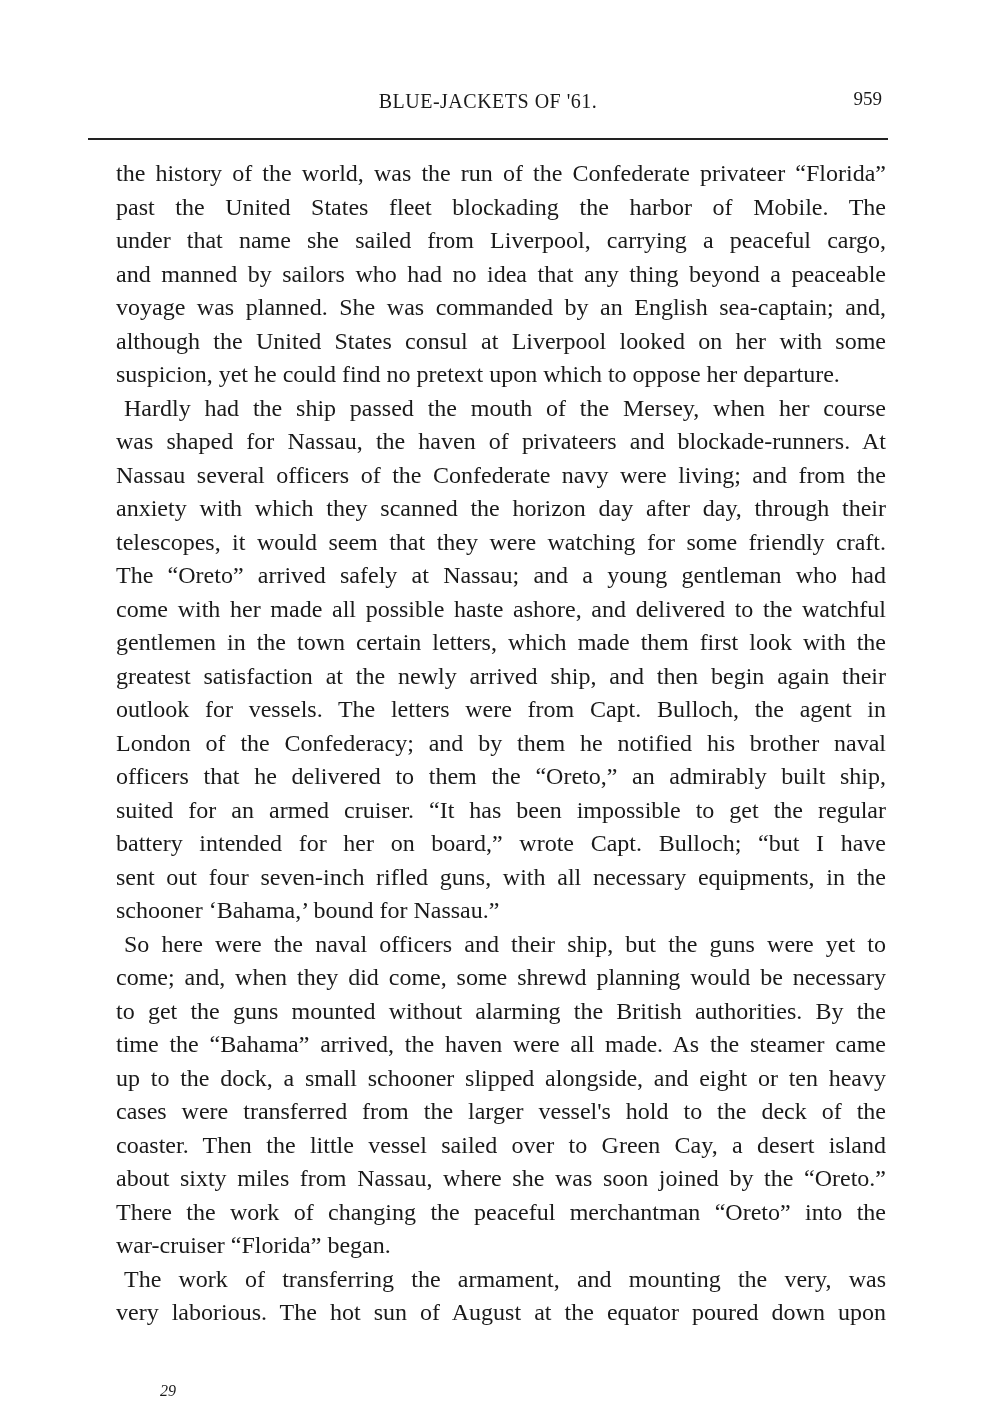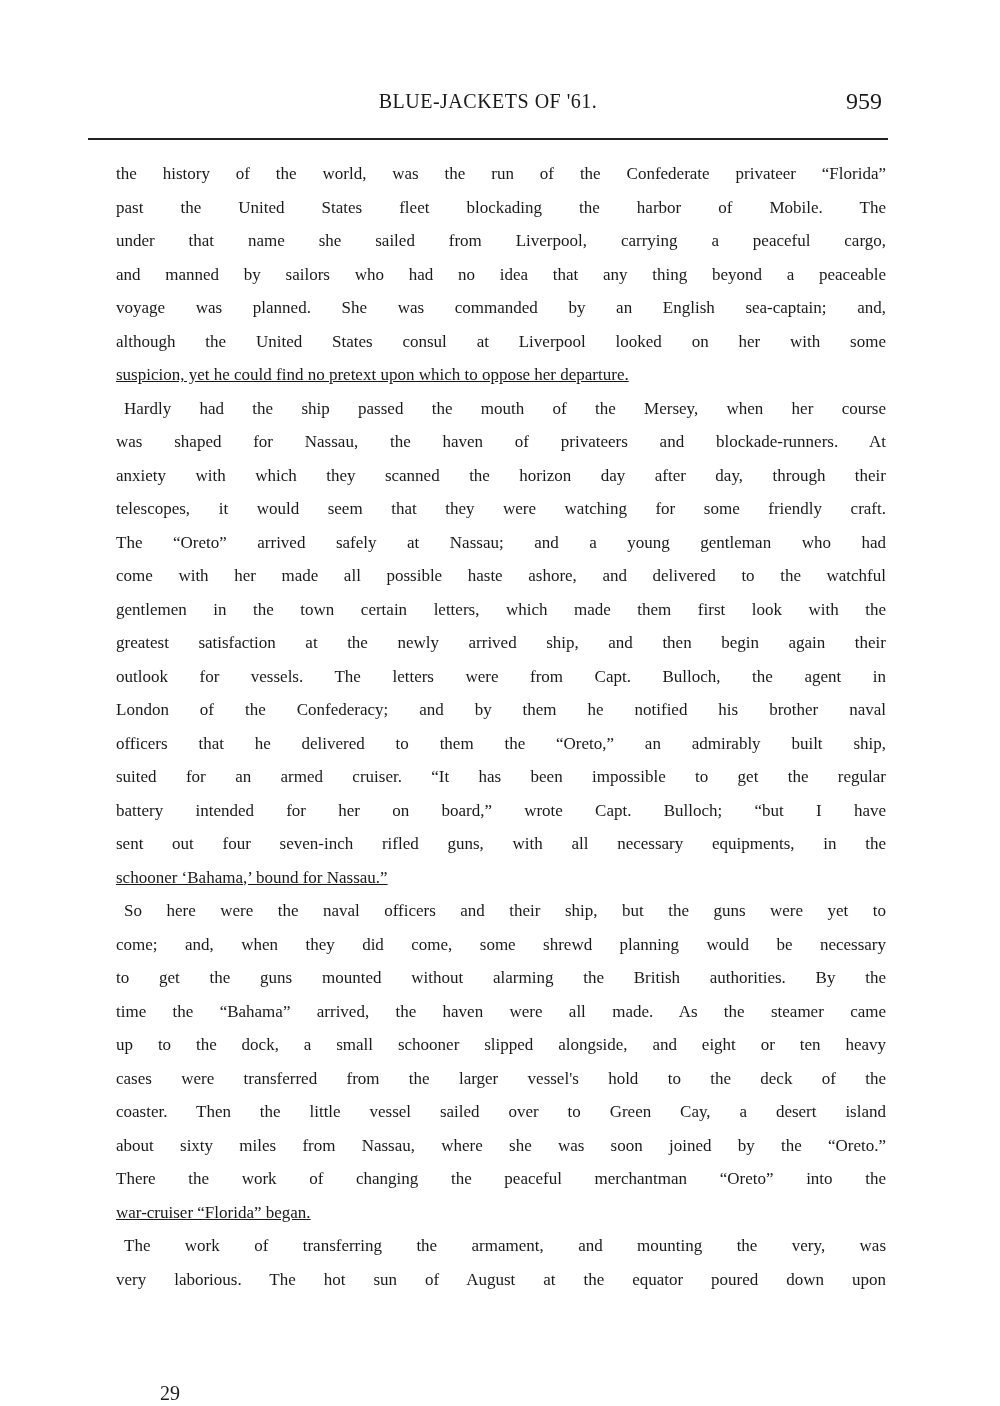"959" .page-number { font-size: 24px -> 19px }
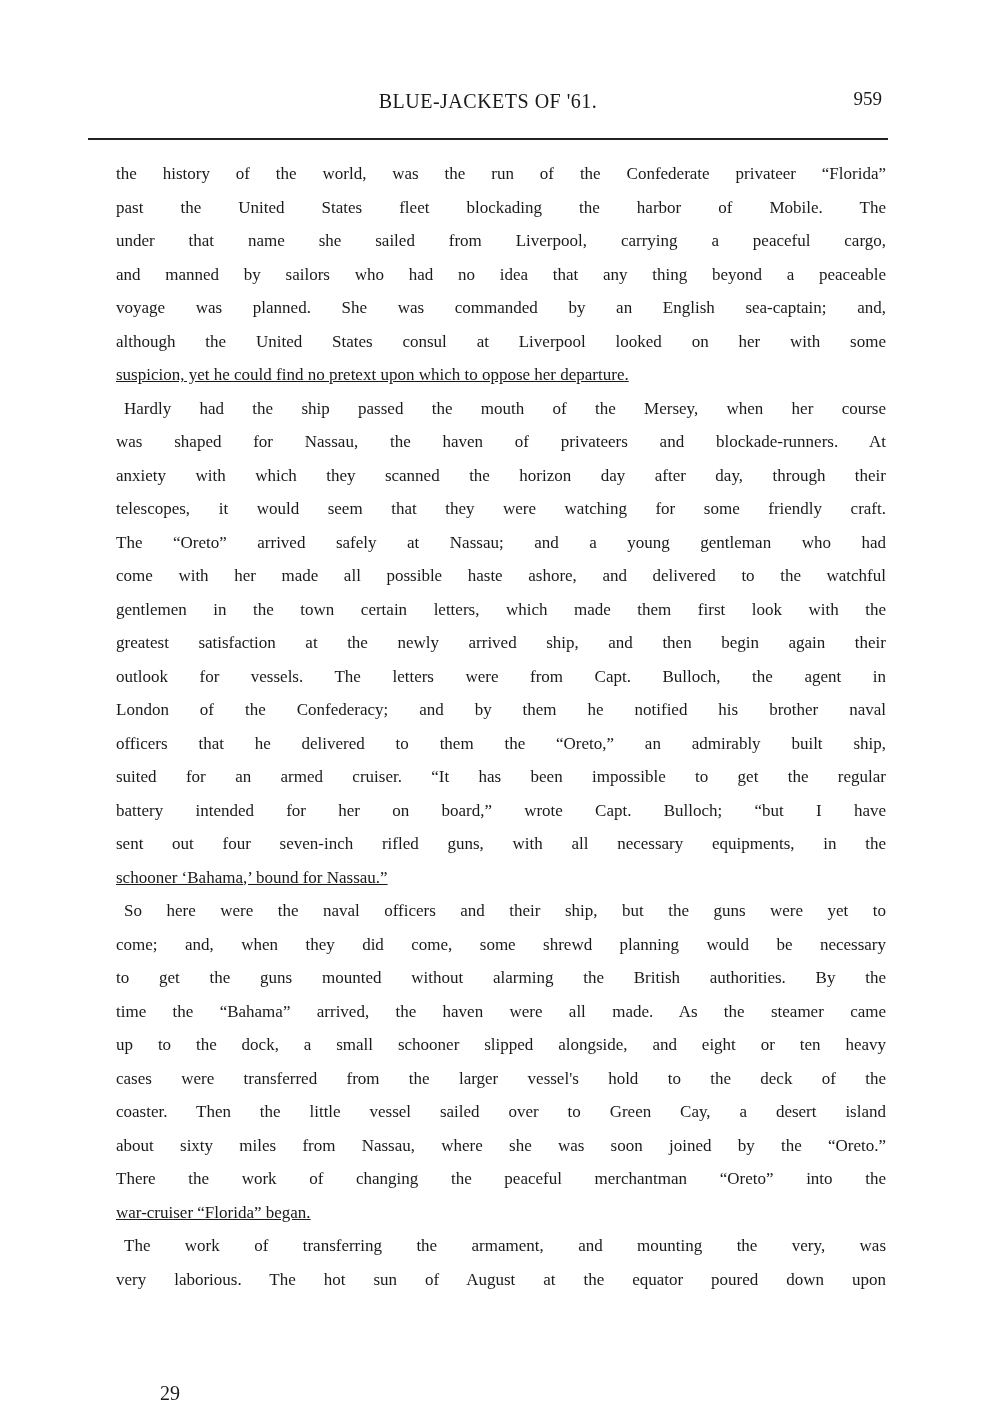"the history of the world," .body-text { font-size: 17px -> 24px }
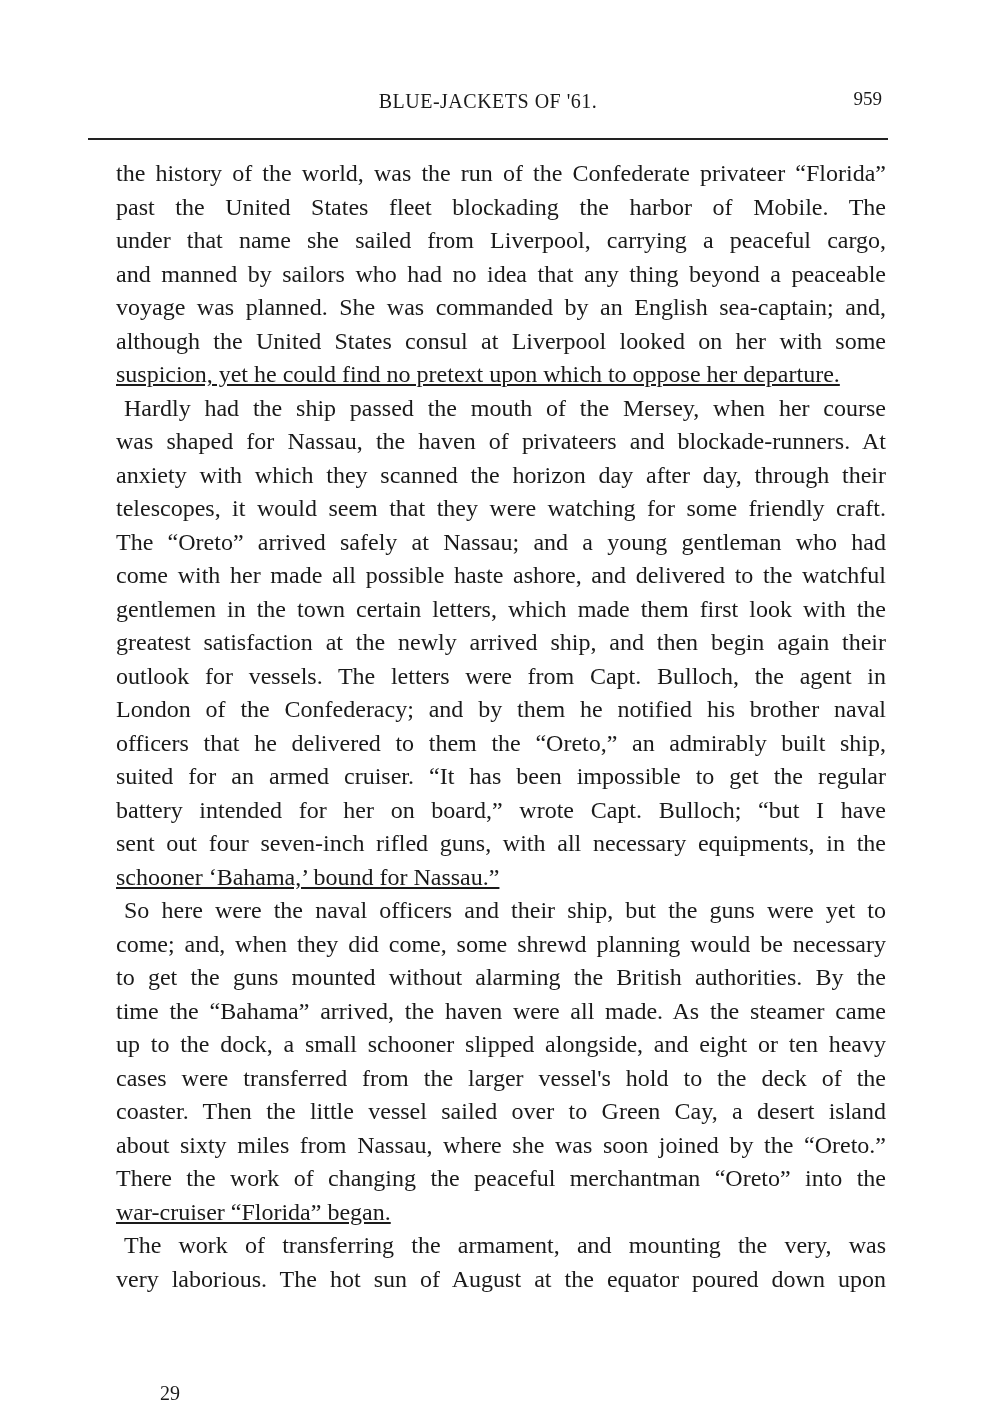"suspicion, yet he could find" .line.last { text-decoration: underline -> none }
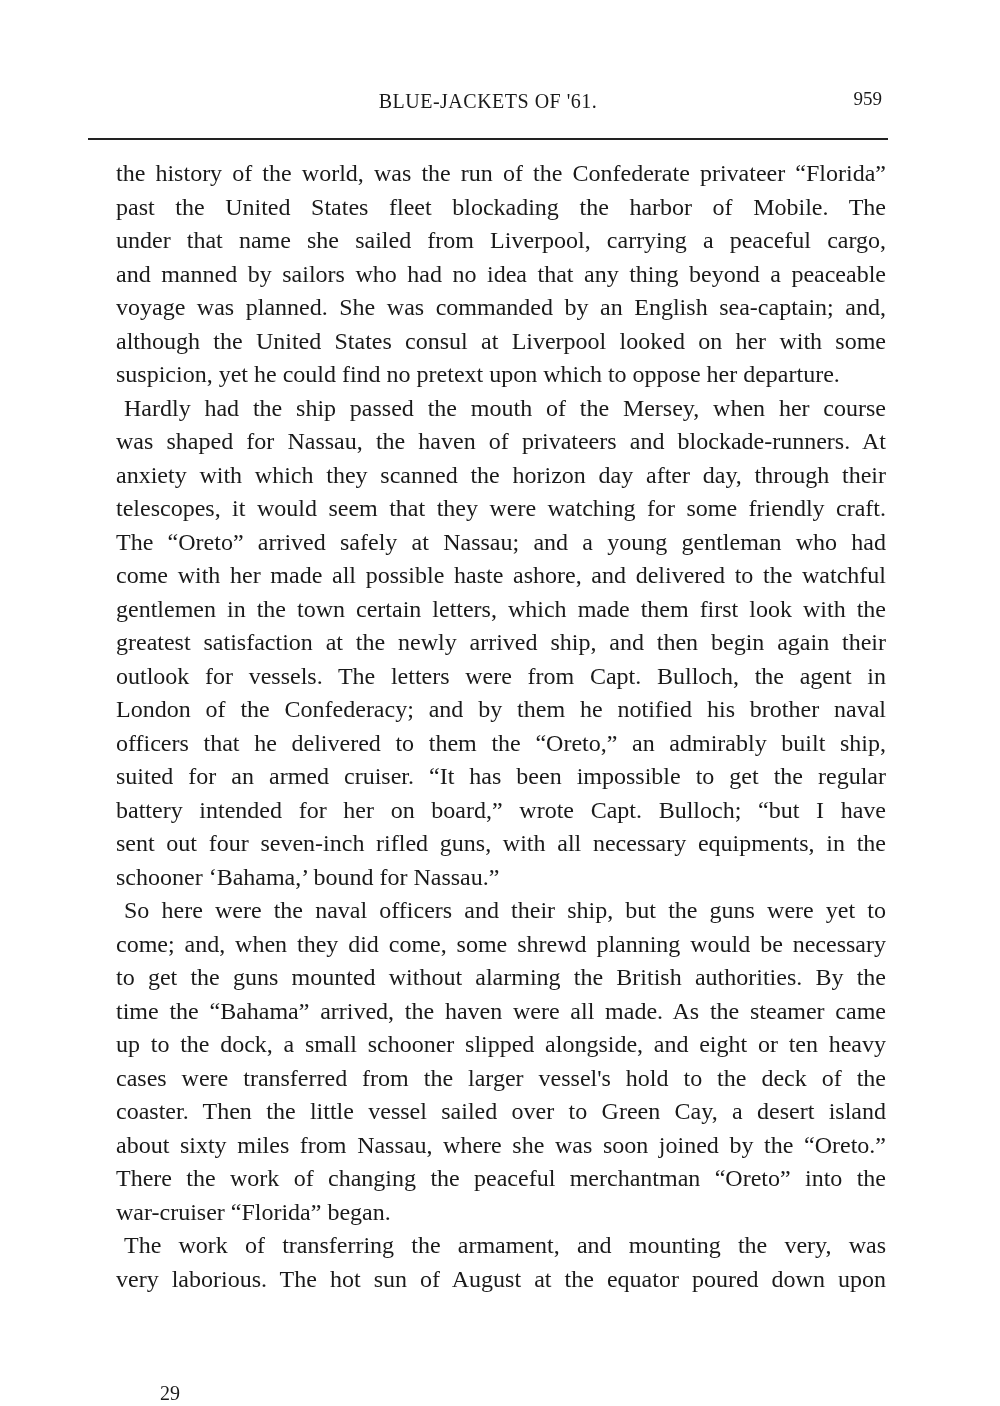"Nassau several officers of the" span.line { html: none -> <span>Nassau several officers of the Confederate navy were living; and from the</span> }
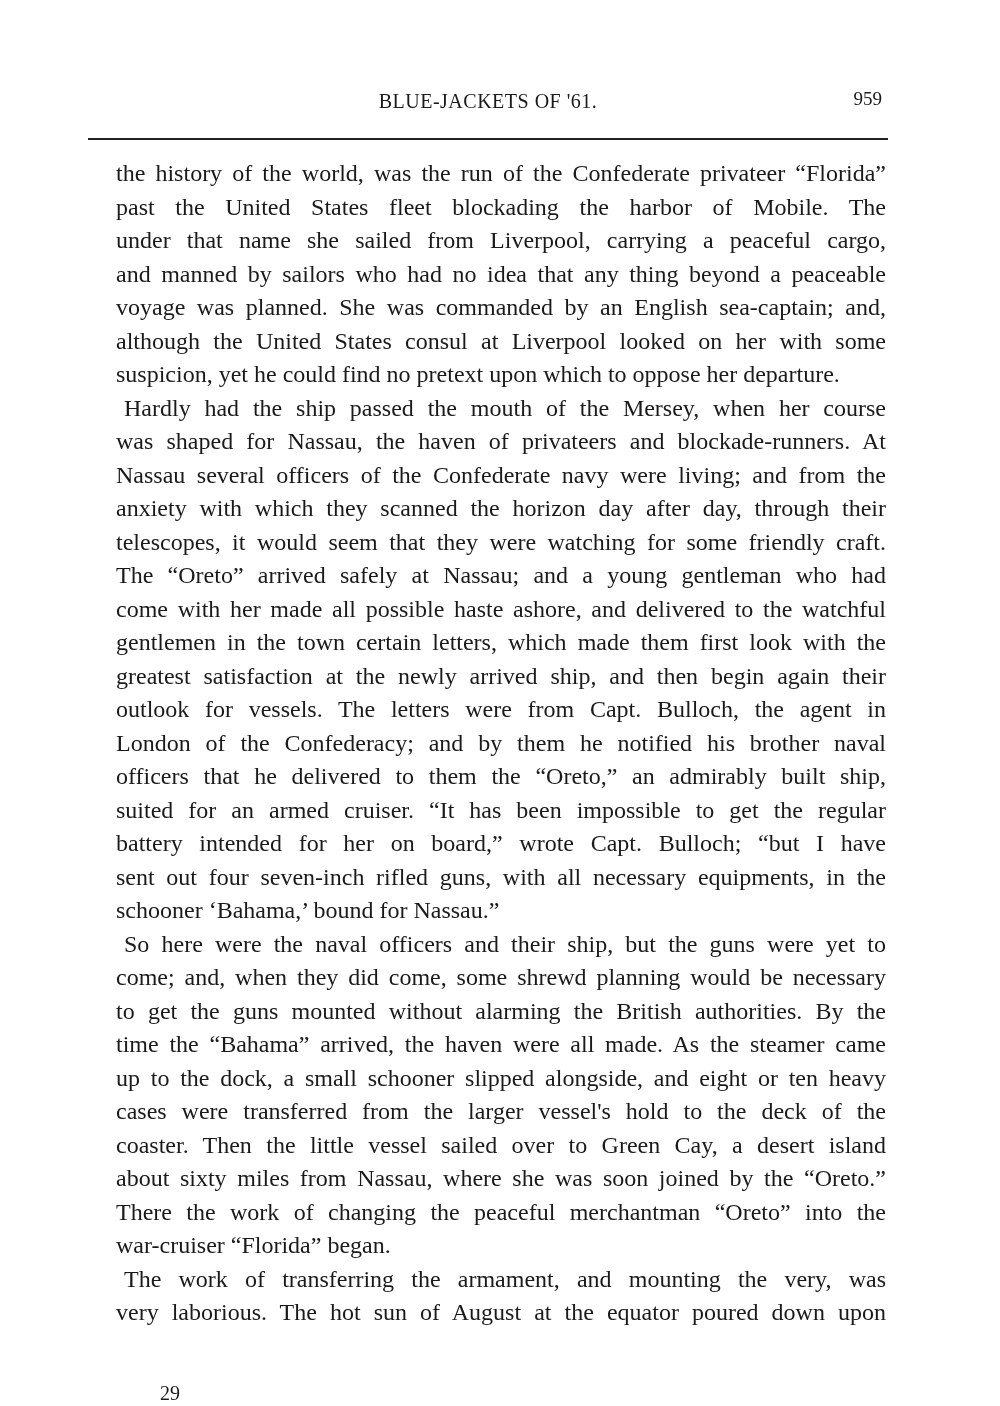"29" .signature { font-size: 20px -> 16px; font-style: none -> italic }
